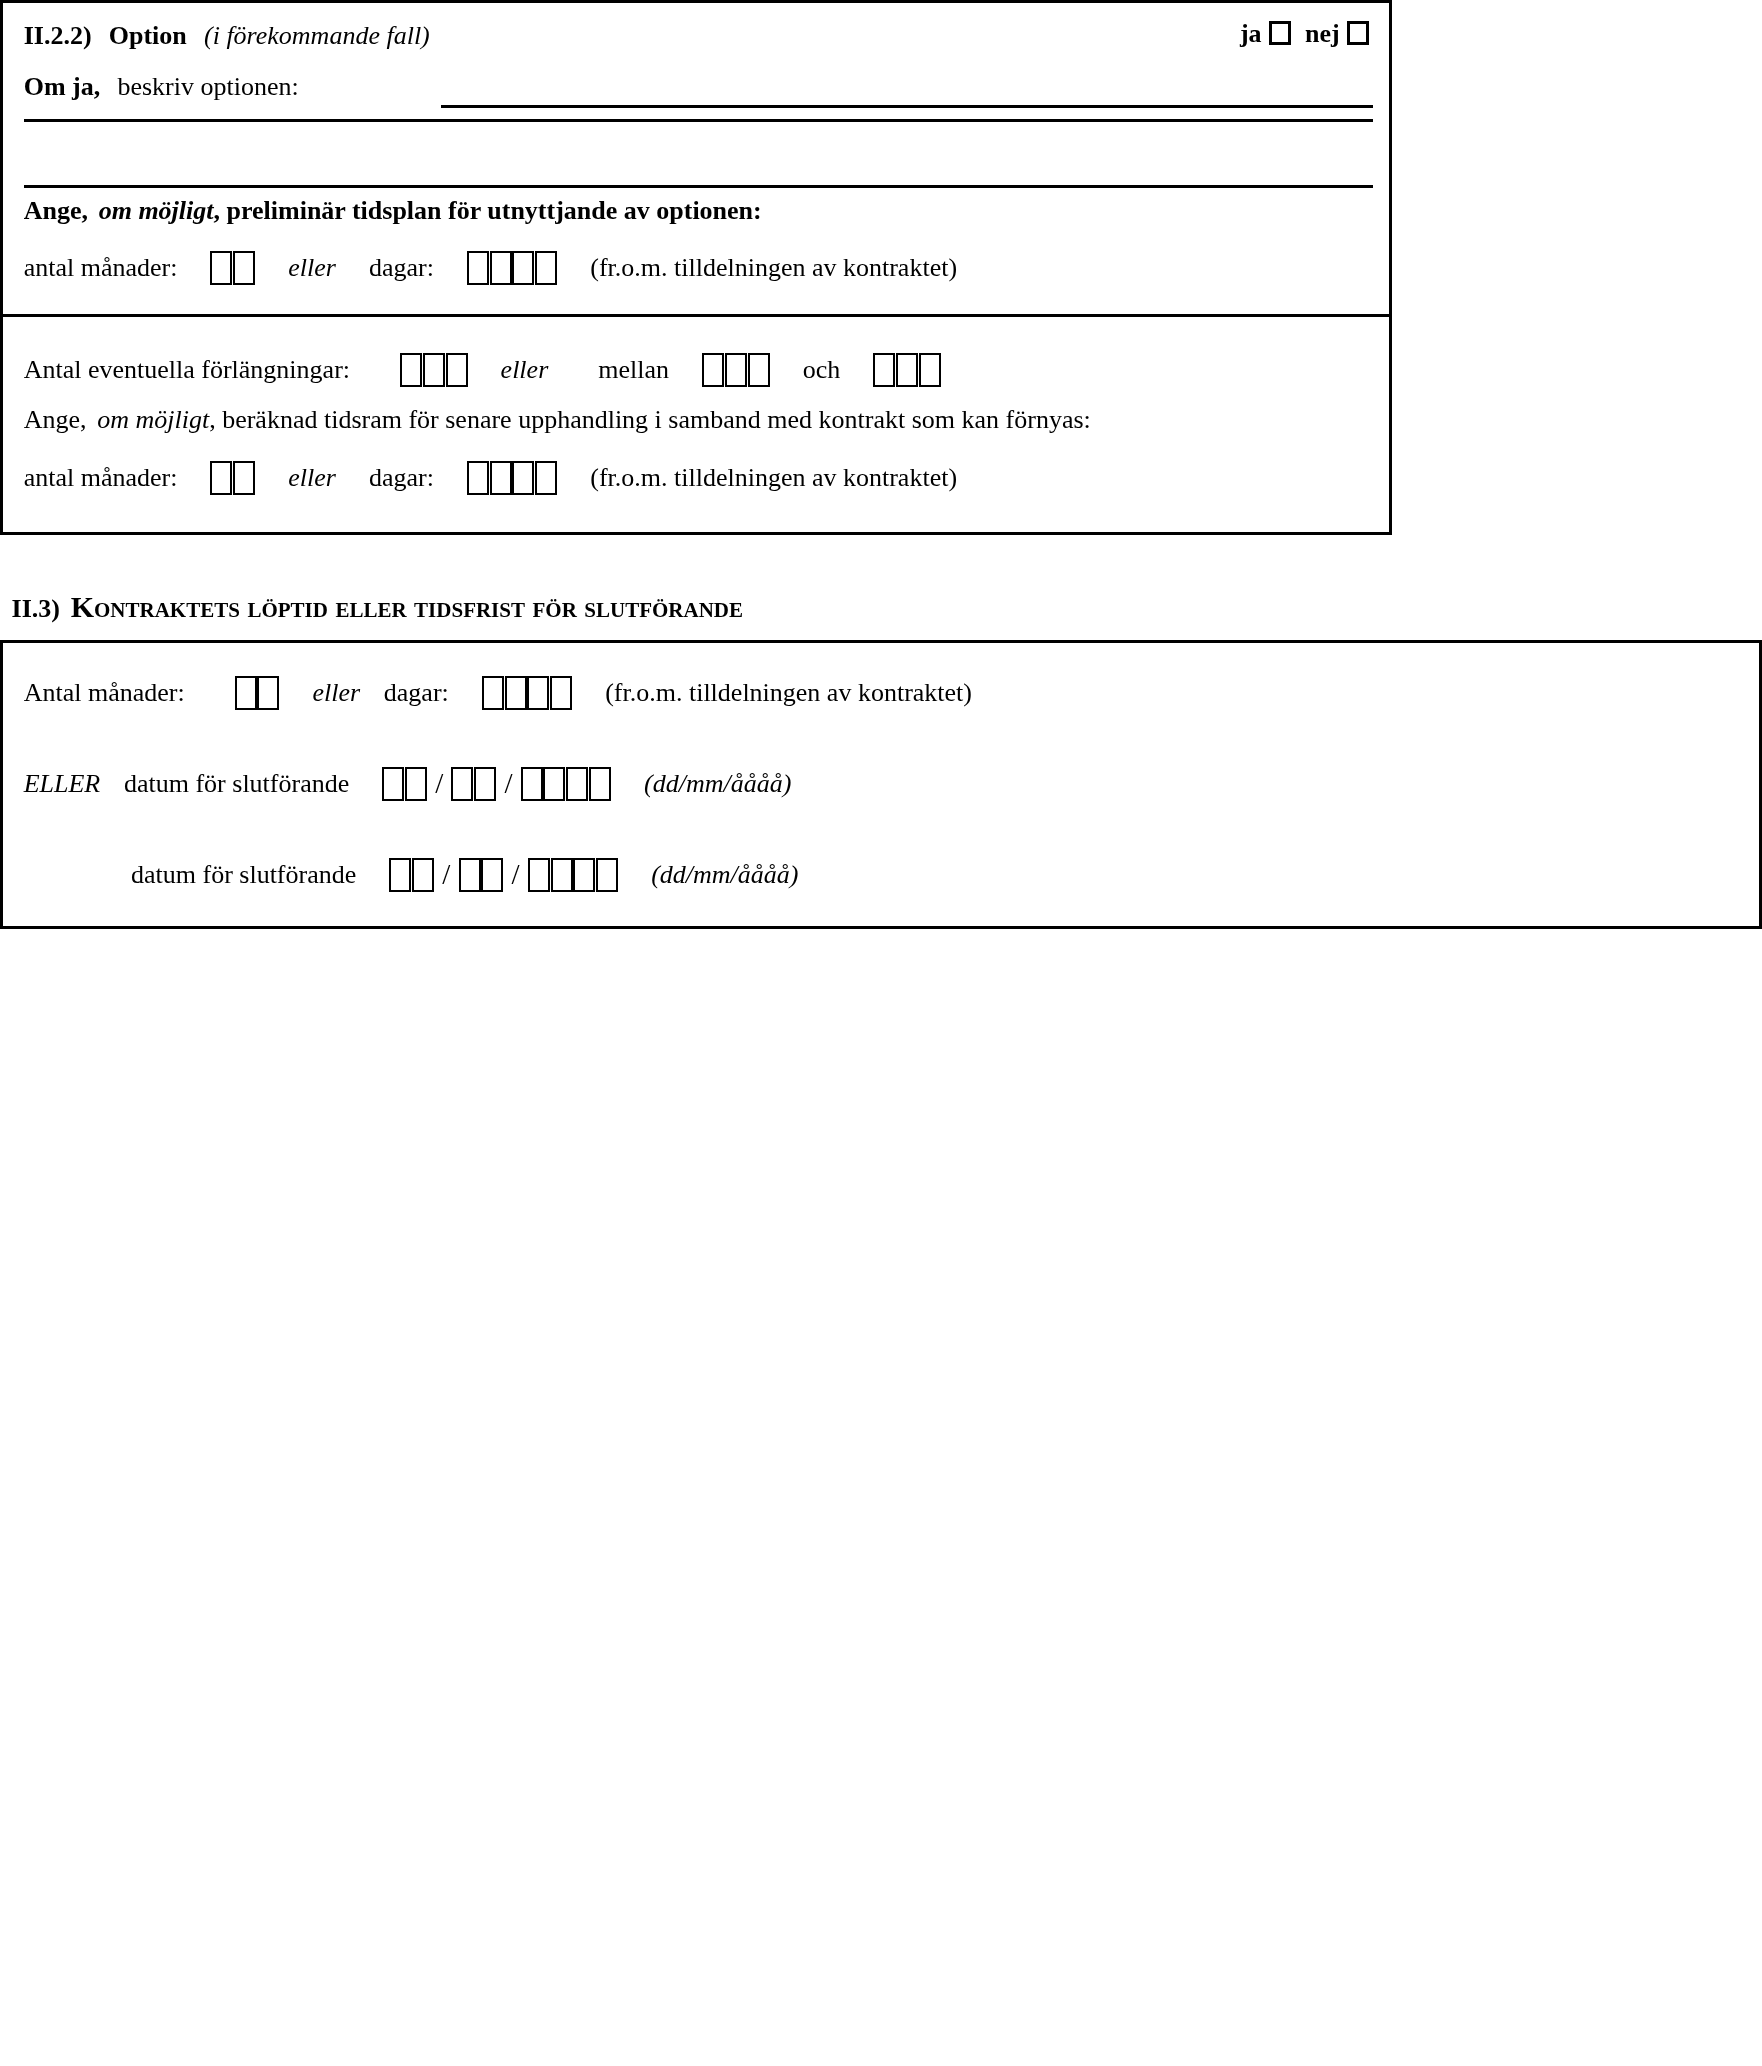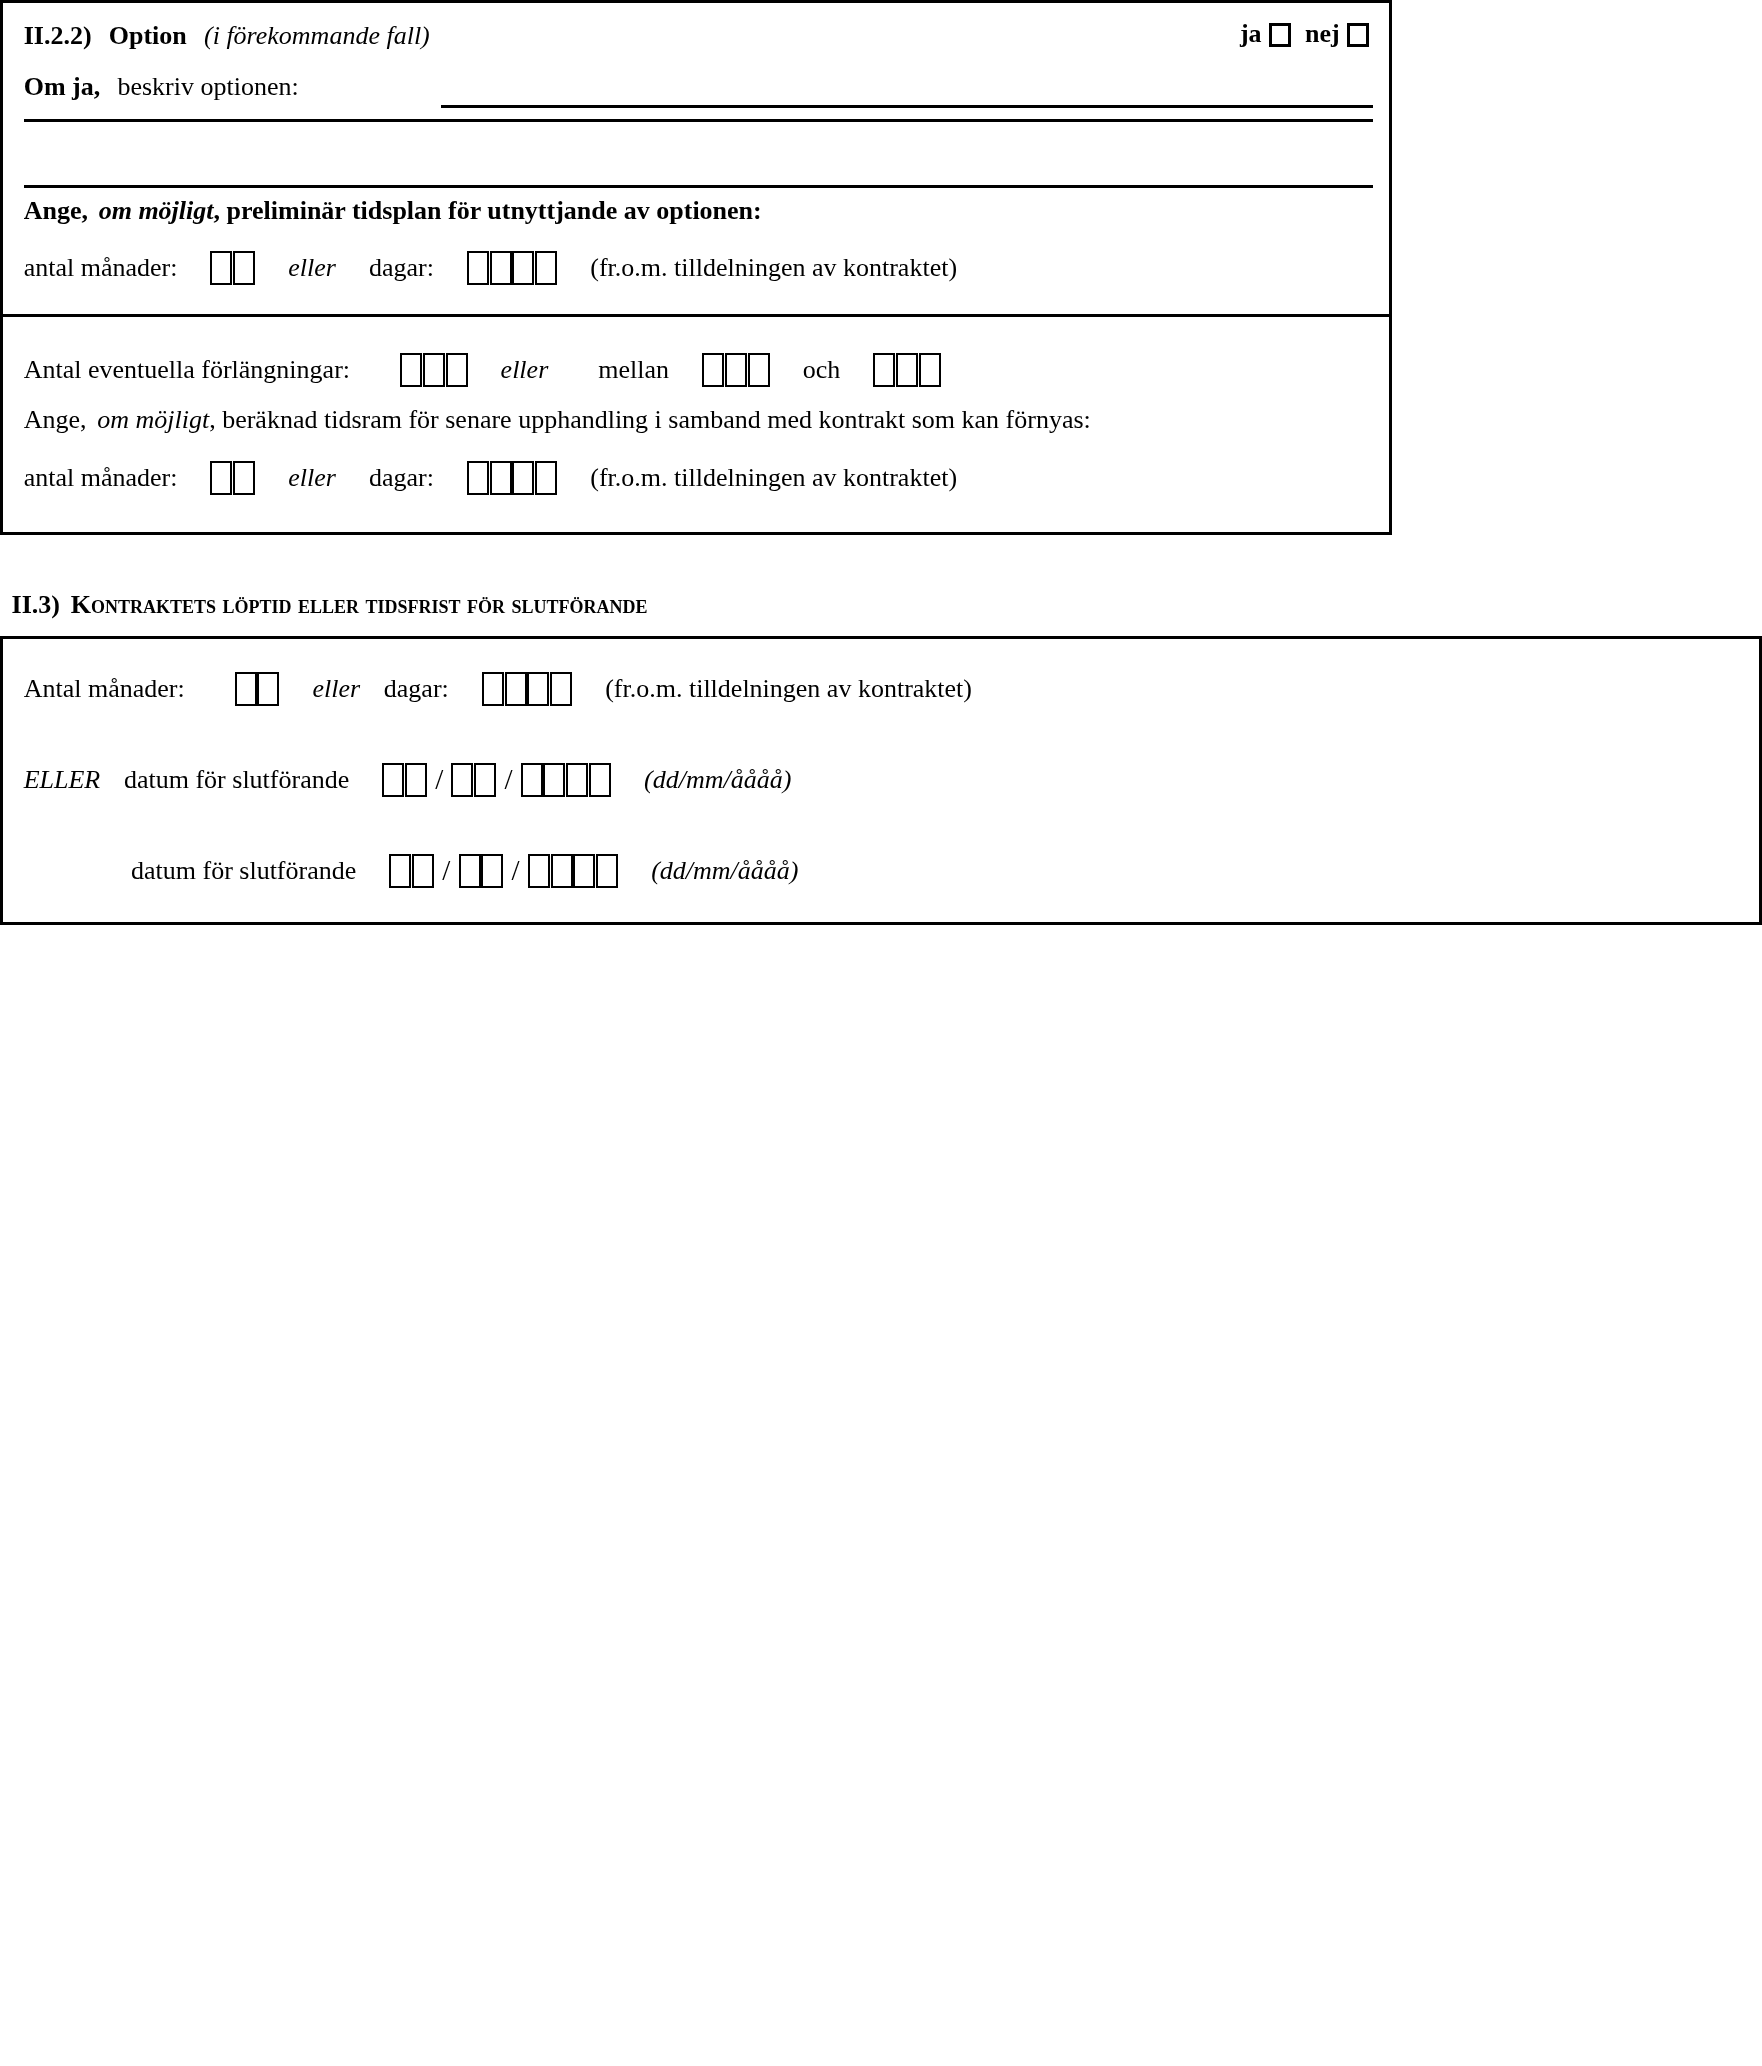"ja" .jaNej .grp { align-items: flex-end -> flex-start }
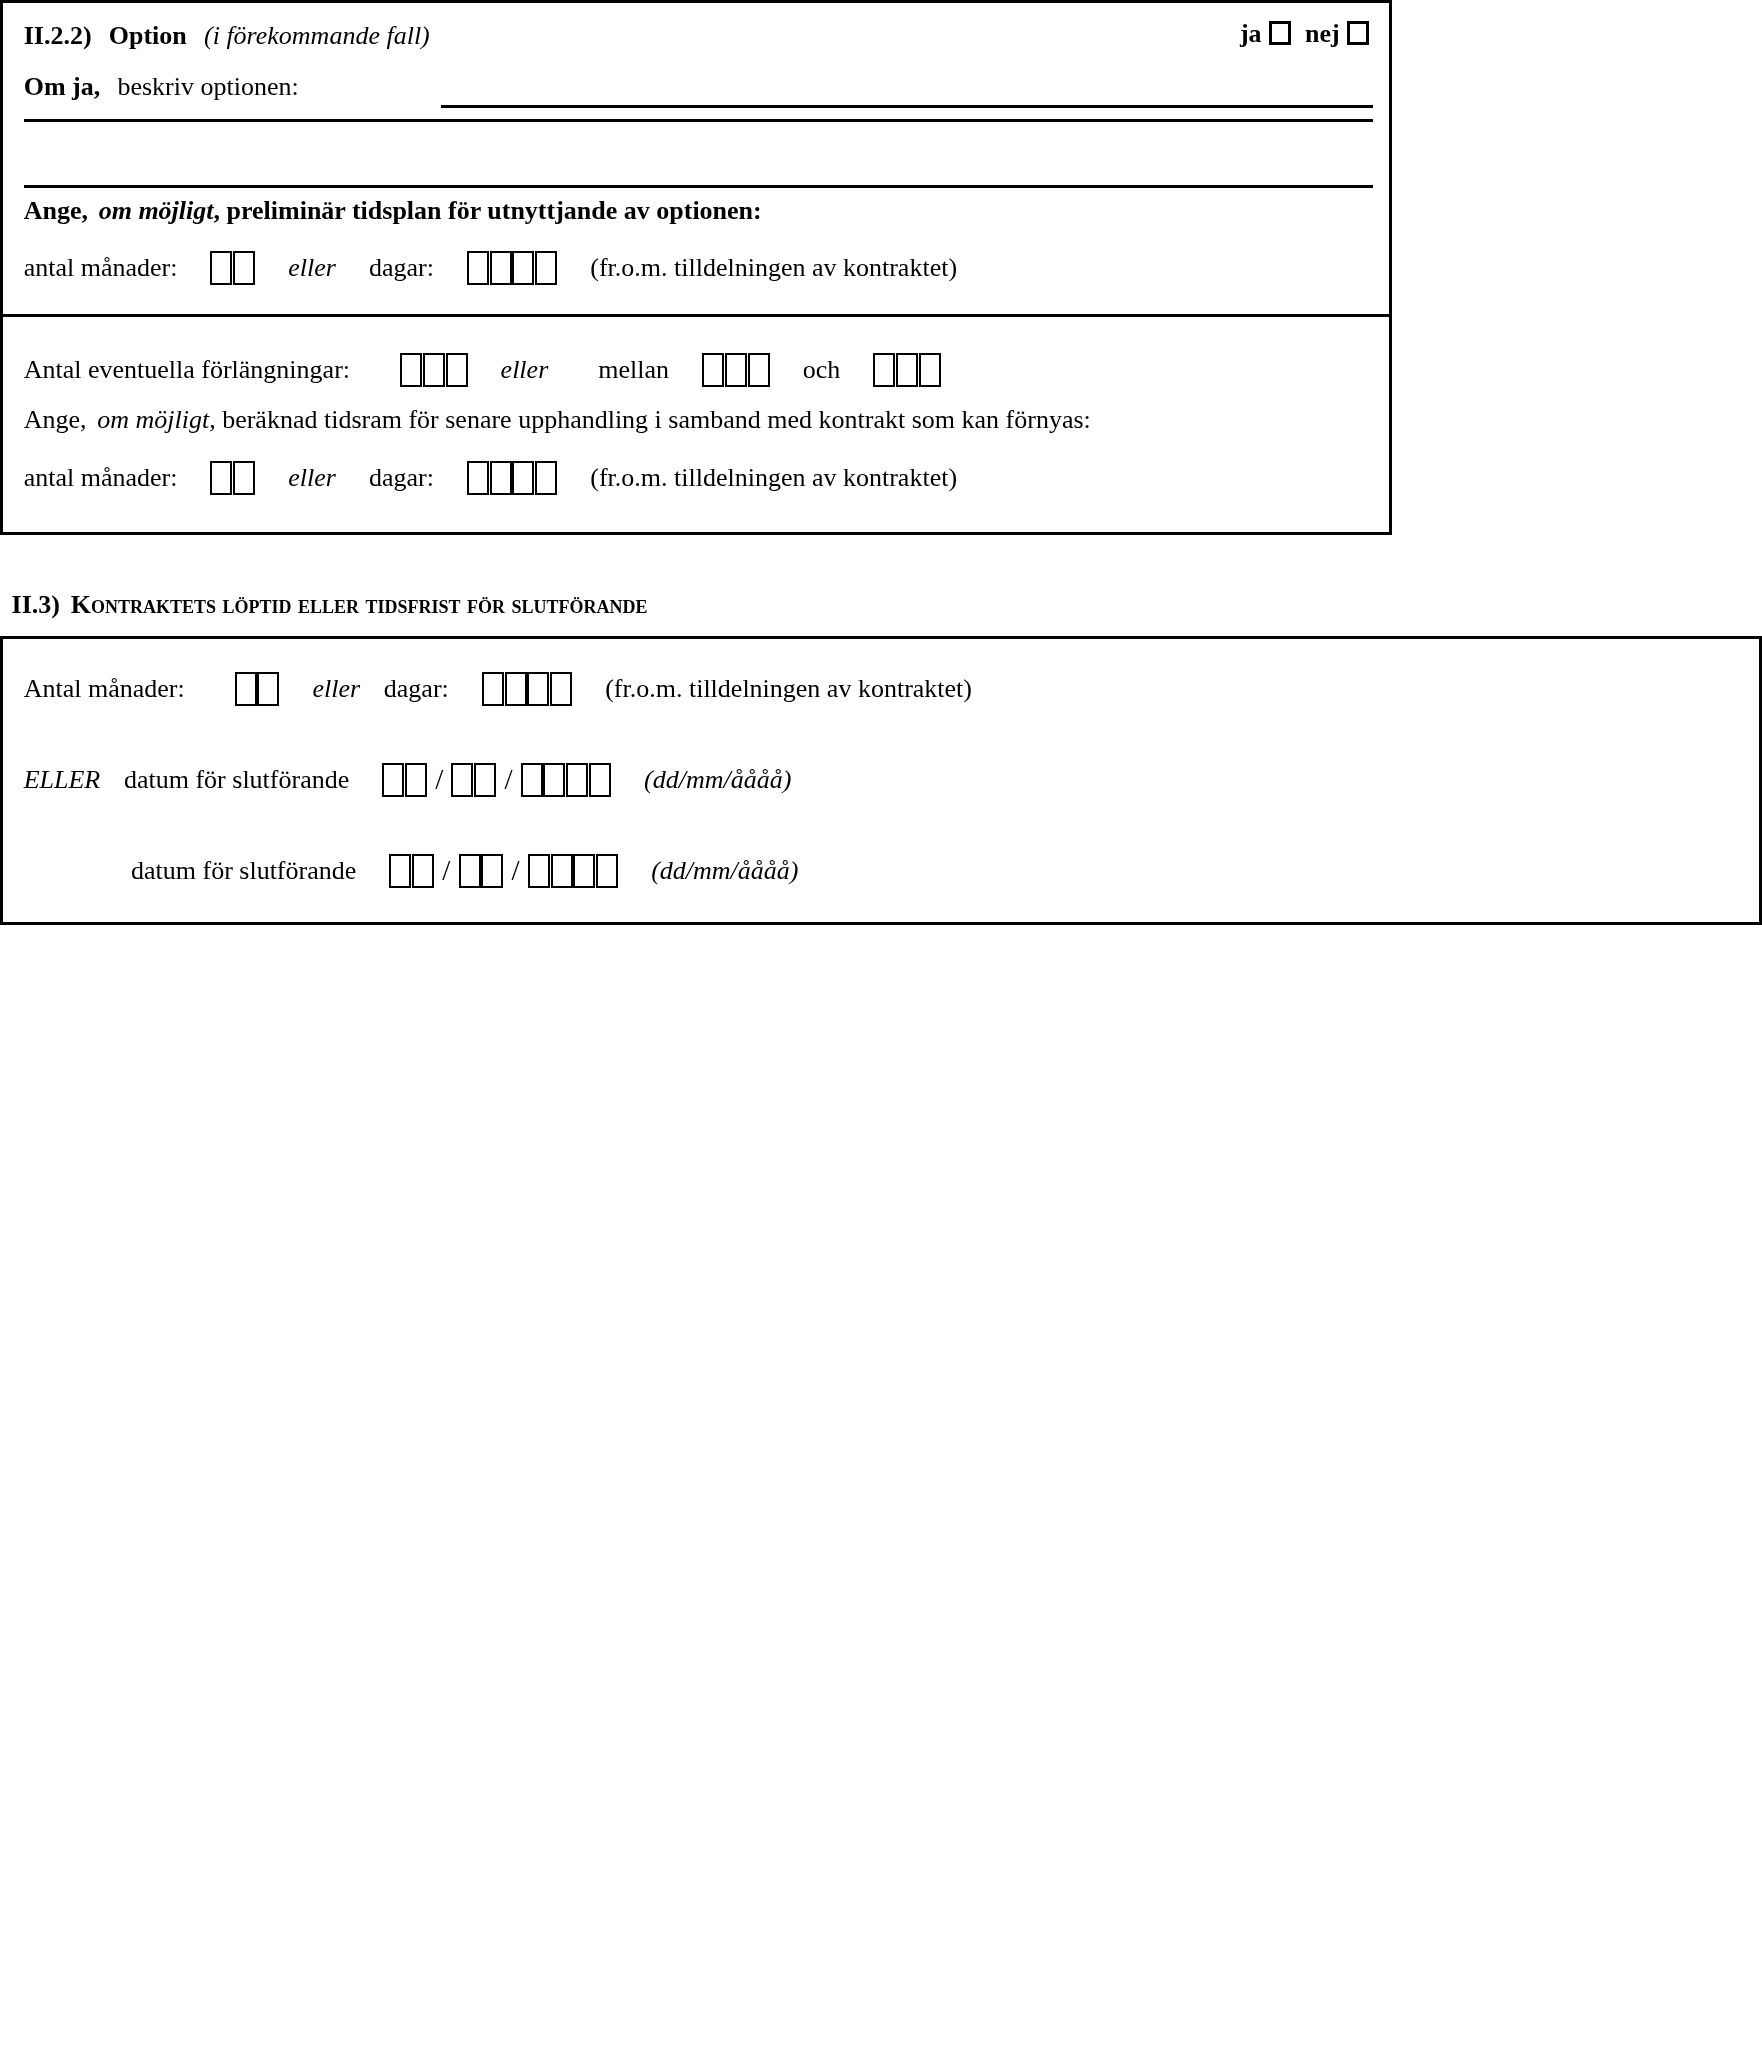"Kontraktets löptid eller tidsfrist för" .smallcaps { font-size: 26px -> 30px }
